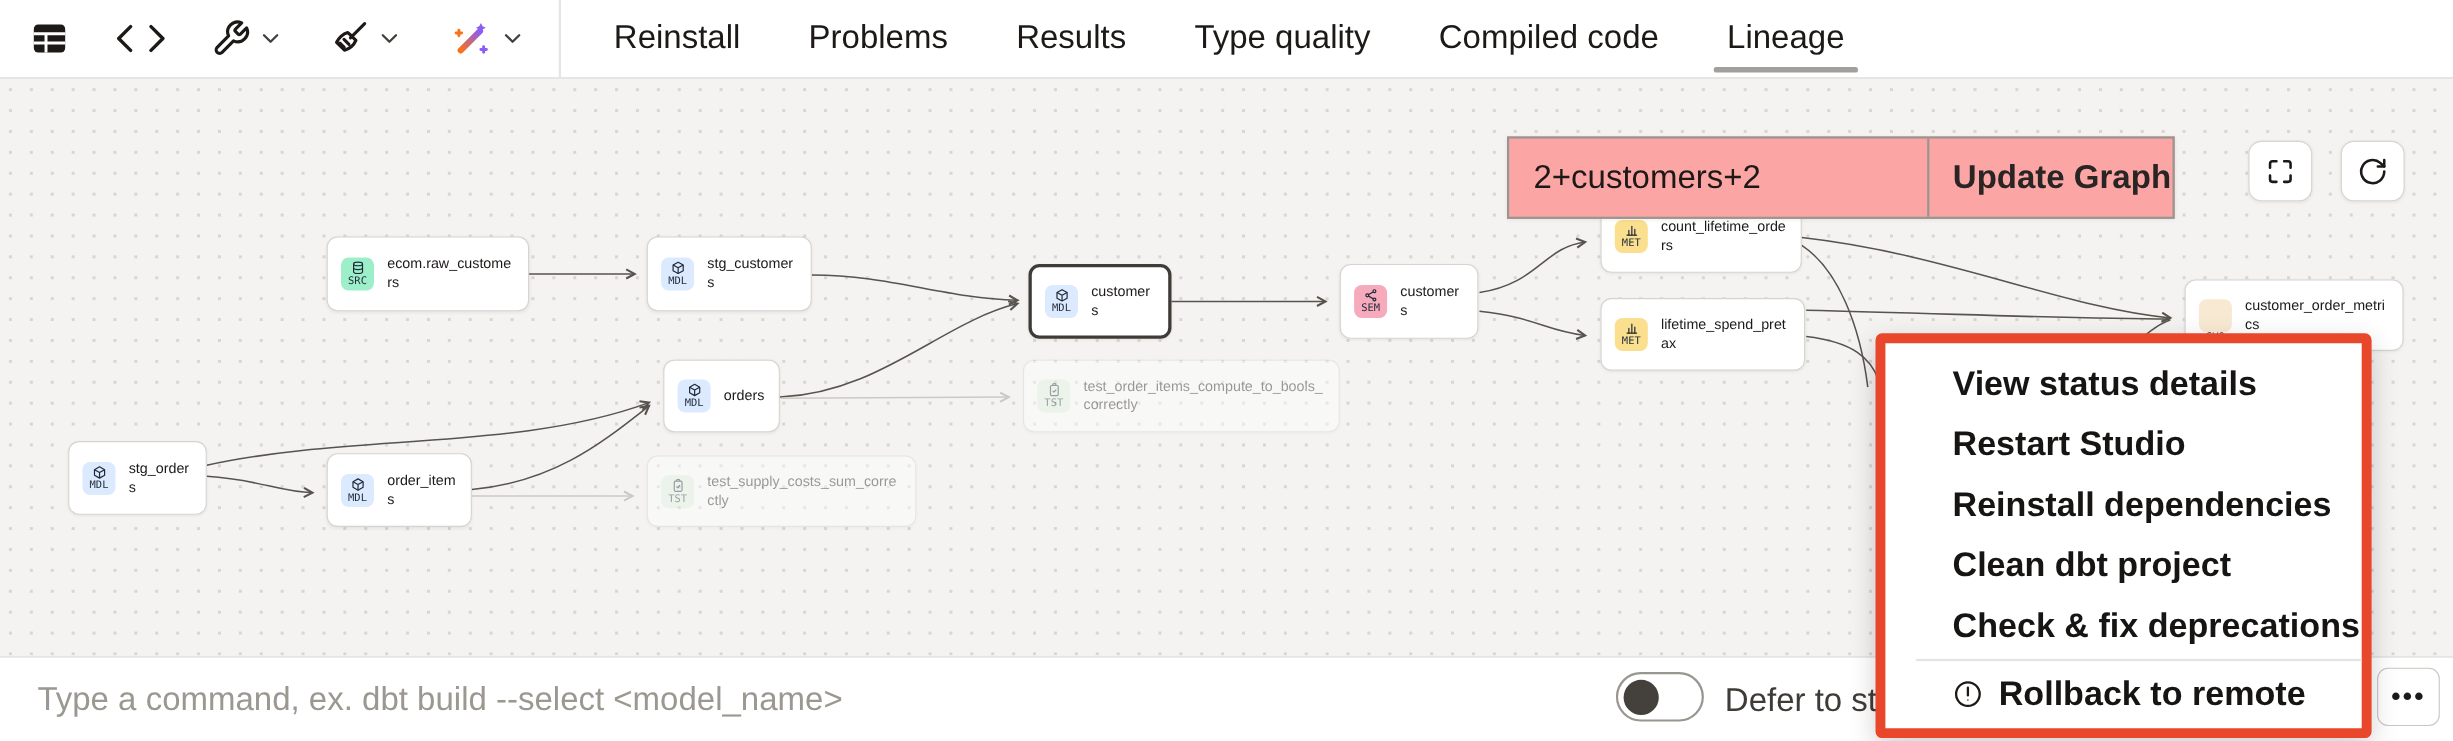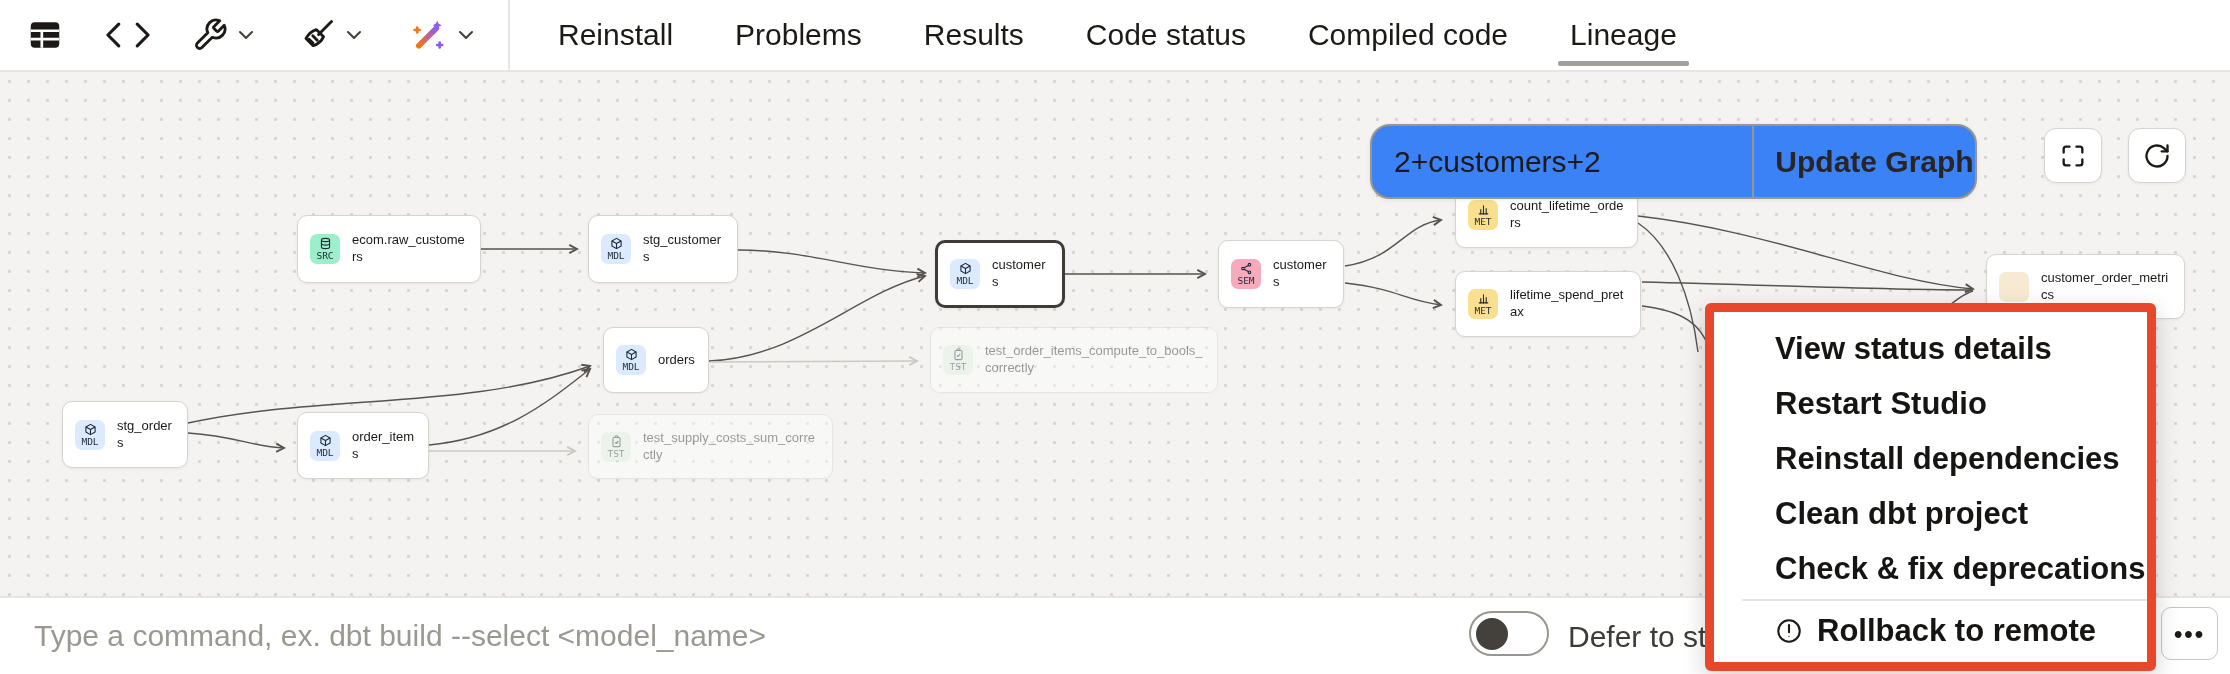"Code status" div.tab { text: Code status -> Type quality }
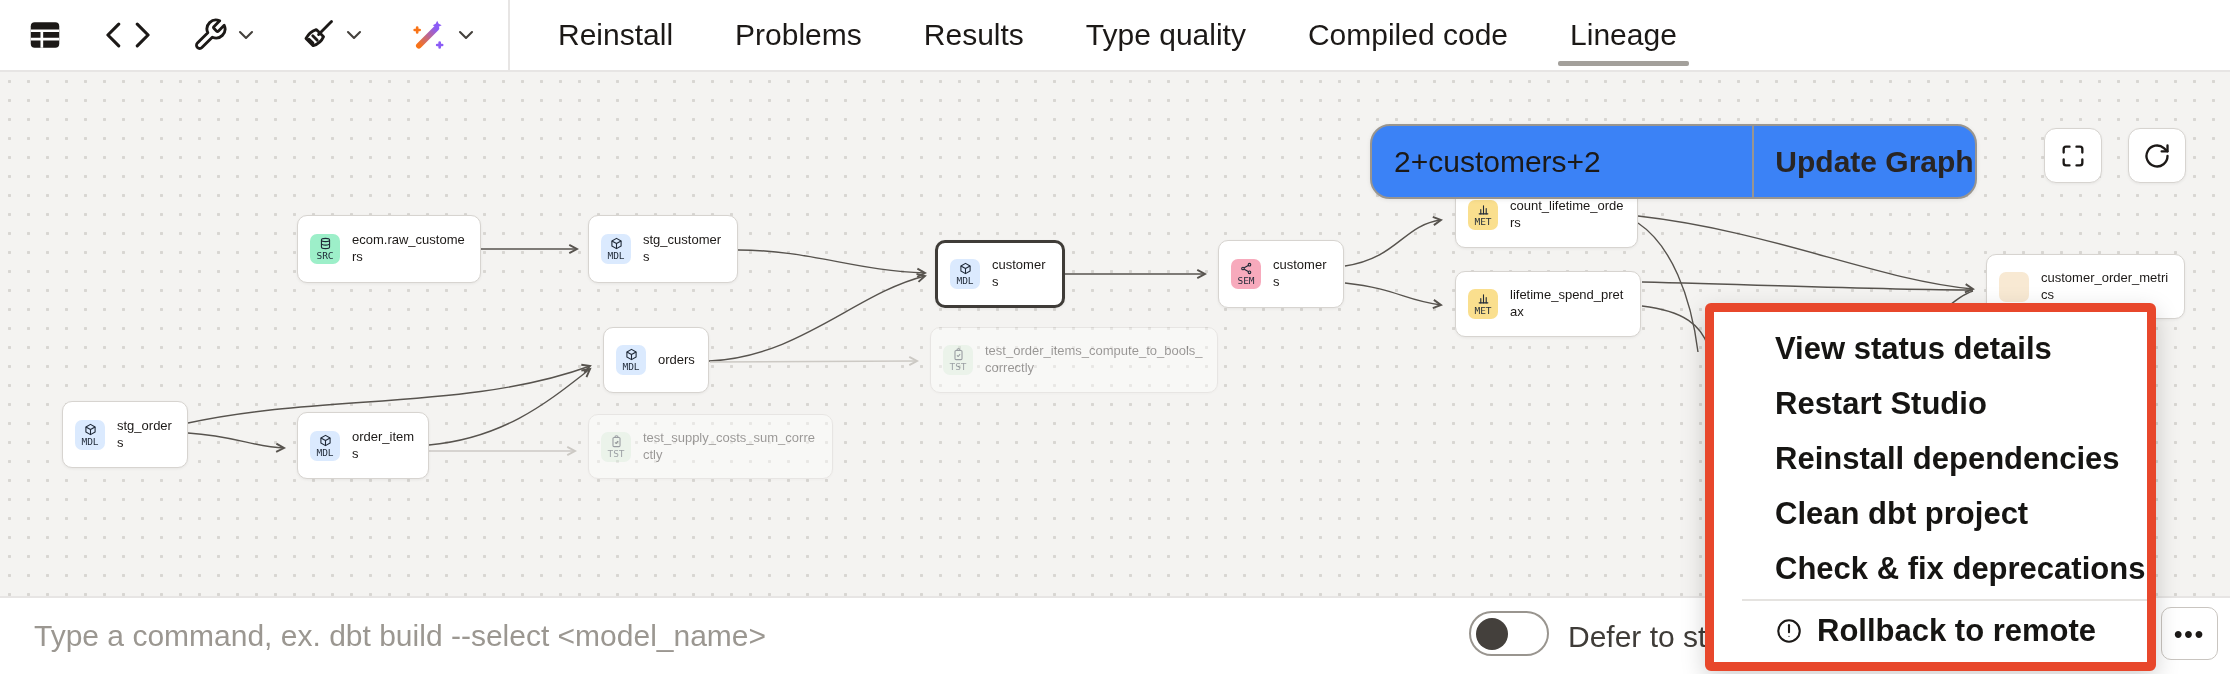"2+customers+2" .selector { background: #3b82f6 -> #fca5a5; border-radius: 20px -> 0 }
